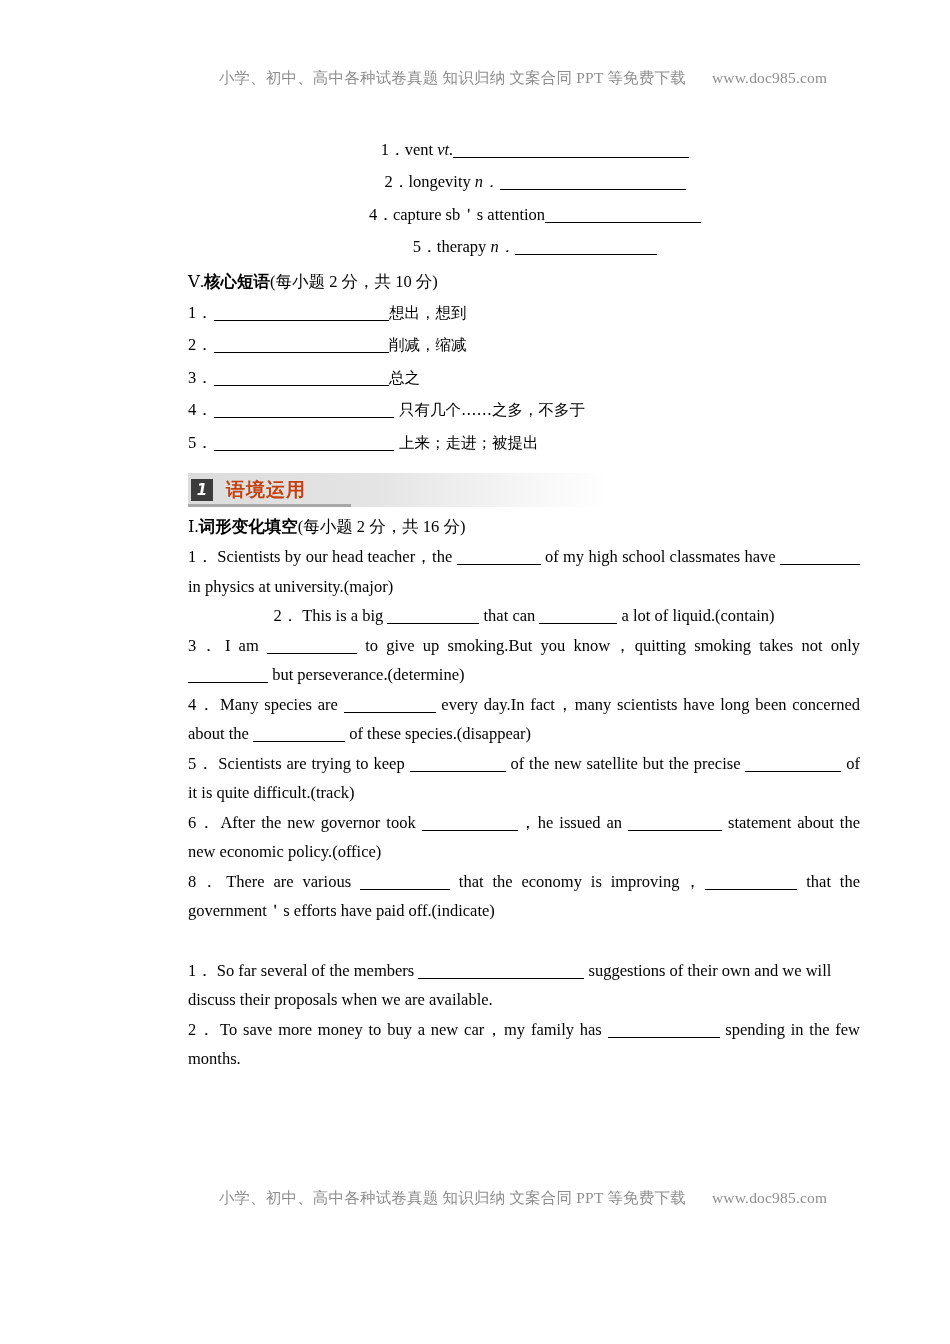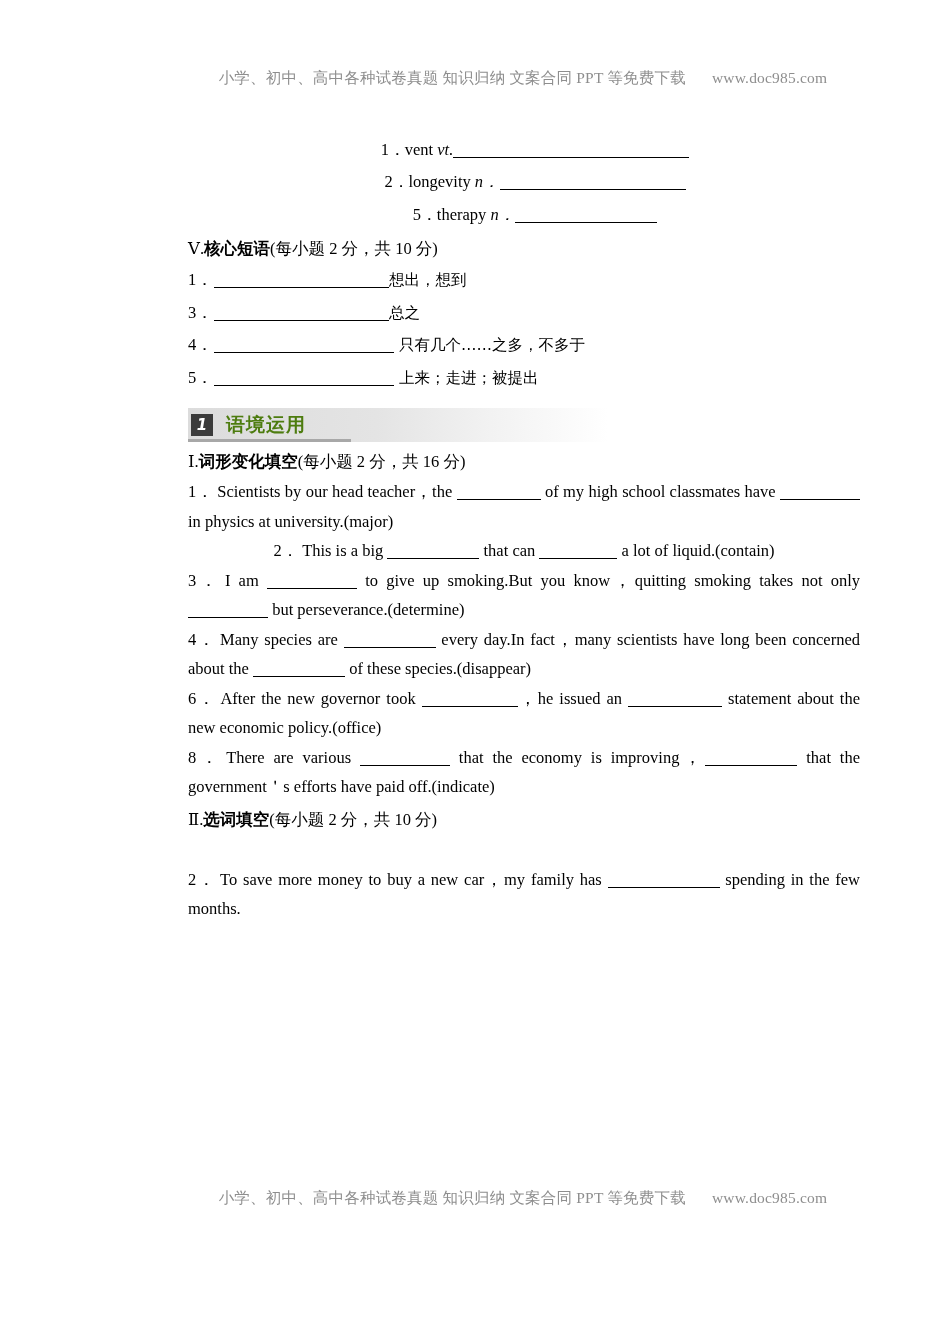"4．capture sb＇s attention" div.vocab-item { html: none -> <div><span>4．</span><span>capture sb＇s attention</span><span></span></div> }
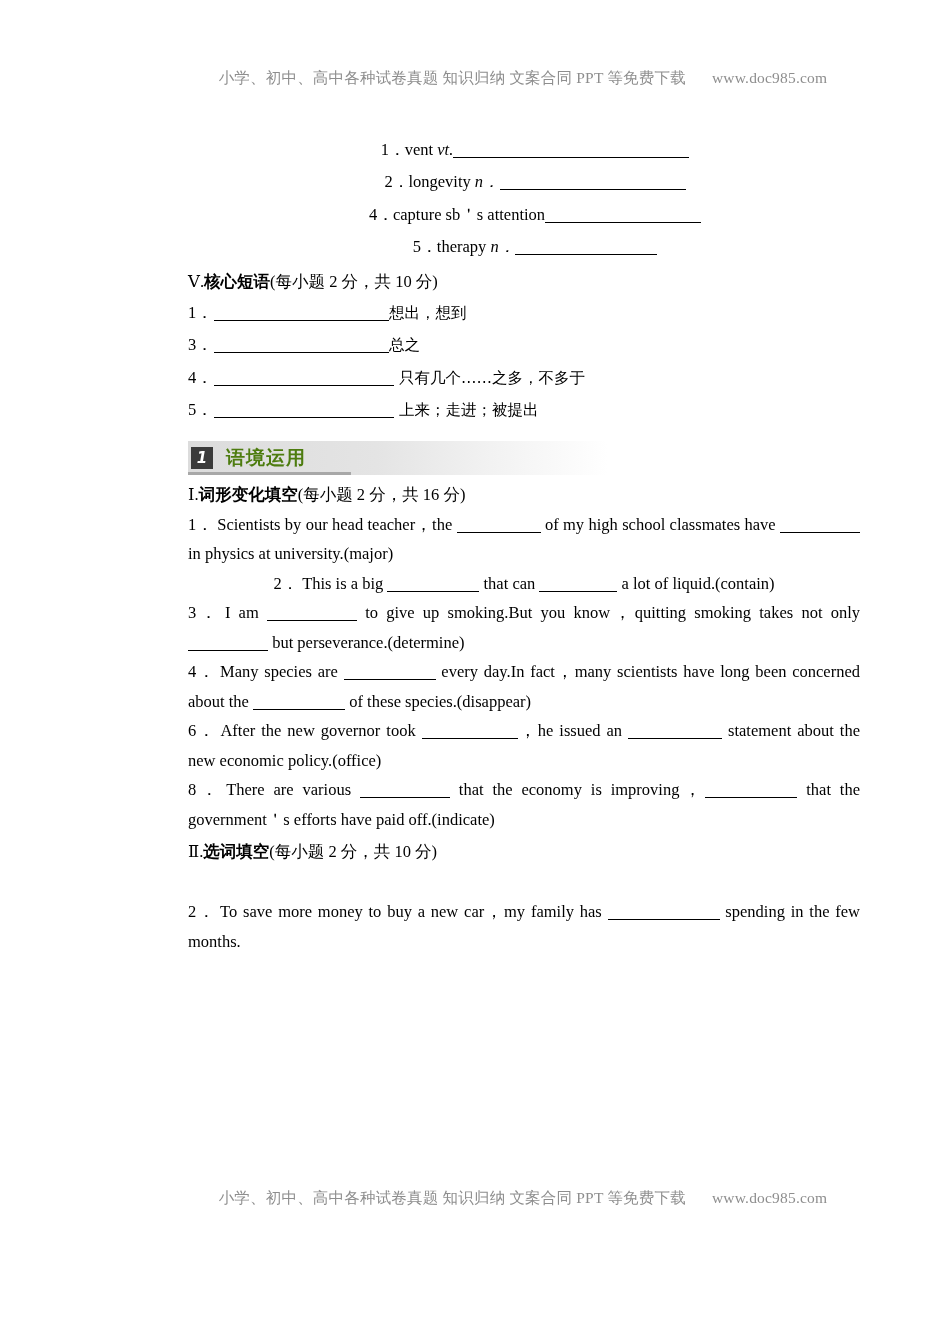"2． 削减，缩减" div.phrase-item { html: none -> <div><span>2．</span><span></span><span>削减，缩减</span></div> }
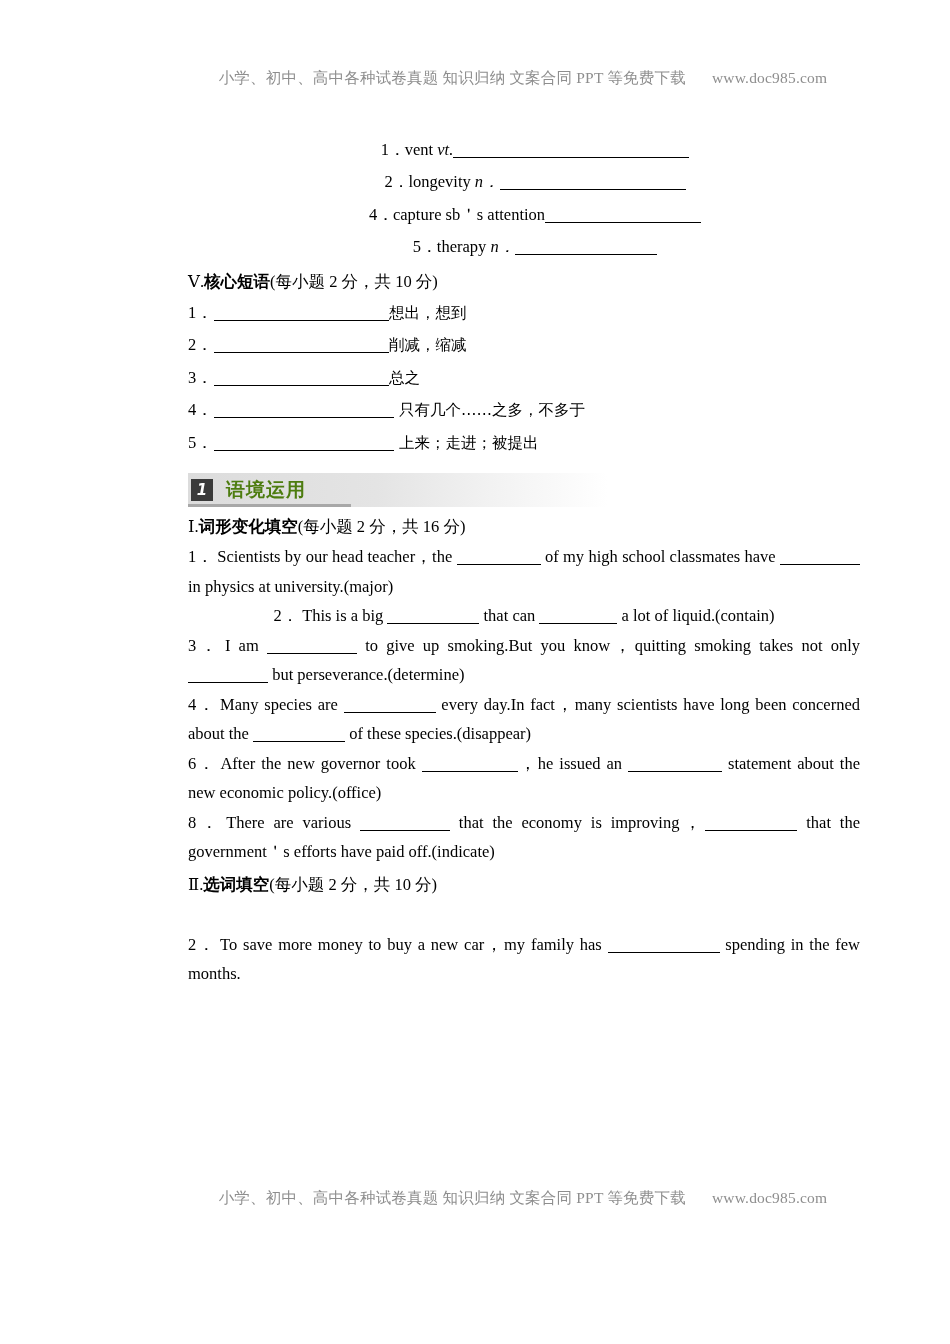"语境运用" .banner-title { color: #4d7c0f -> #c2410c }
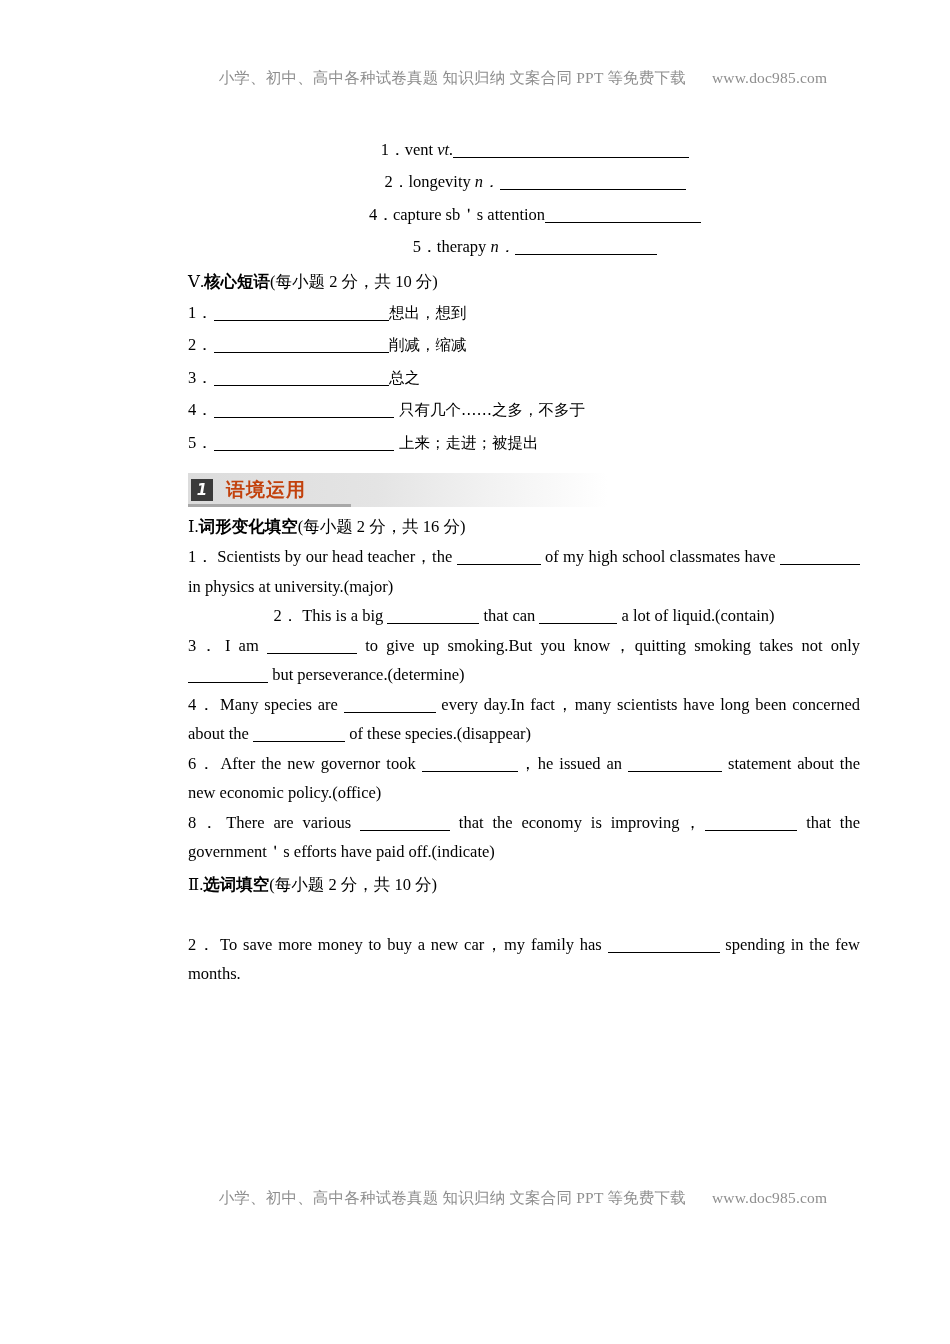"5． Scientists are trying to" div.q { html: none -> <div><span>5．</span><span>Scientists are trying to keep </span><span></span><span> of the new satellite but the precise </span><span></span><span> of it is quite difficult.(track)</span></div> }
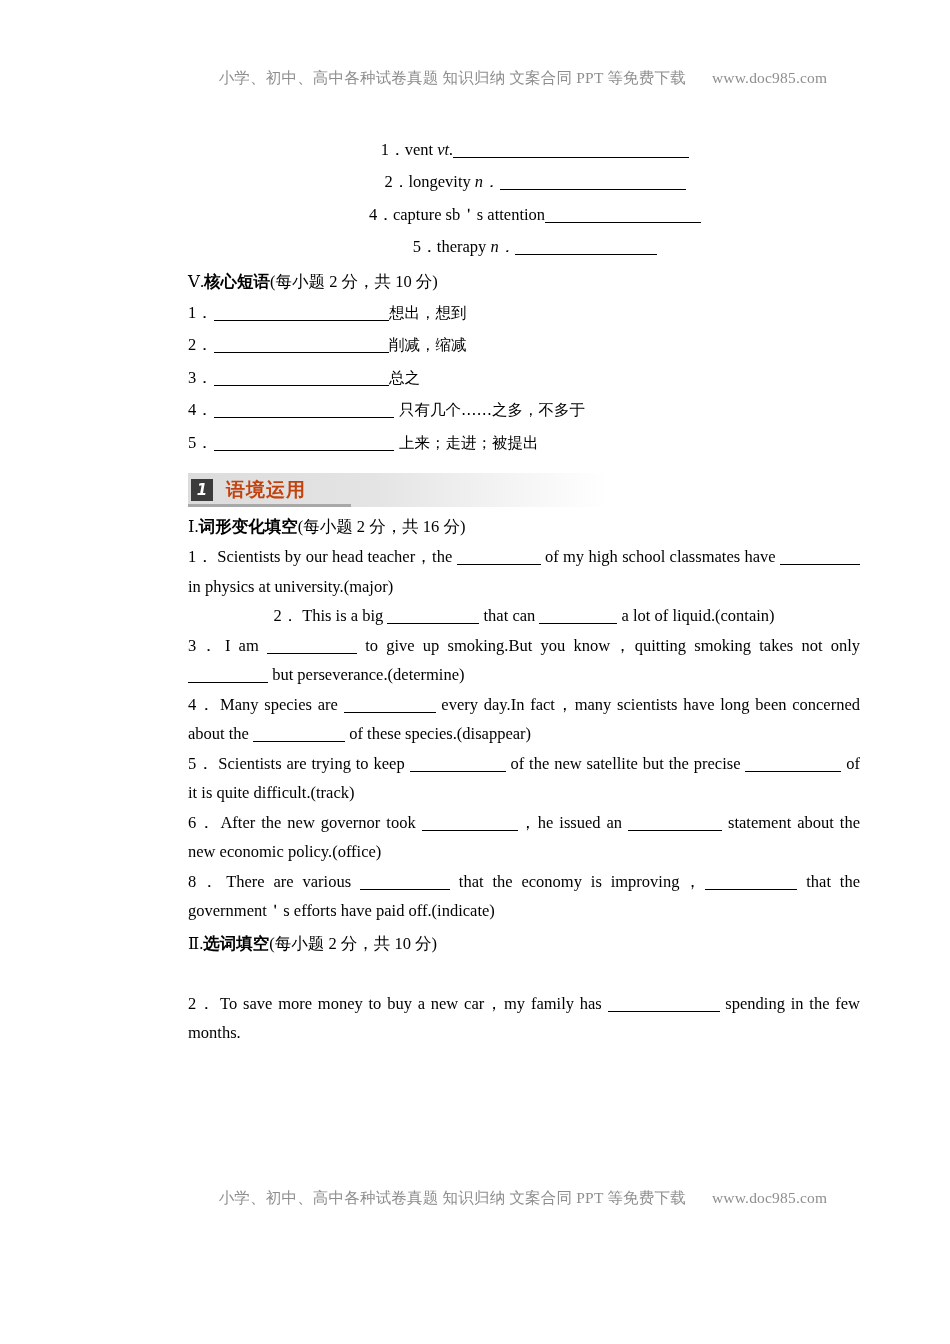"Ⅱ.选词填空(每小题 2 分，共 10 分)" div.sec-heading { html: <div> <span>Ⅱ</span><span>.</span><span>选词填空</span><span>(每小题 2 分，共 10 分)</span> </div> -> none }
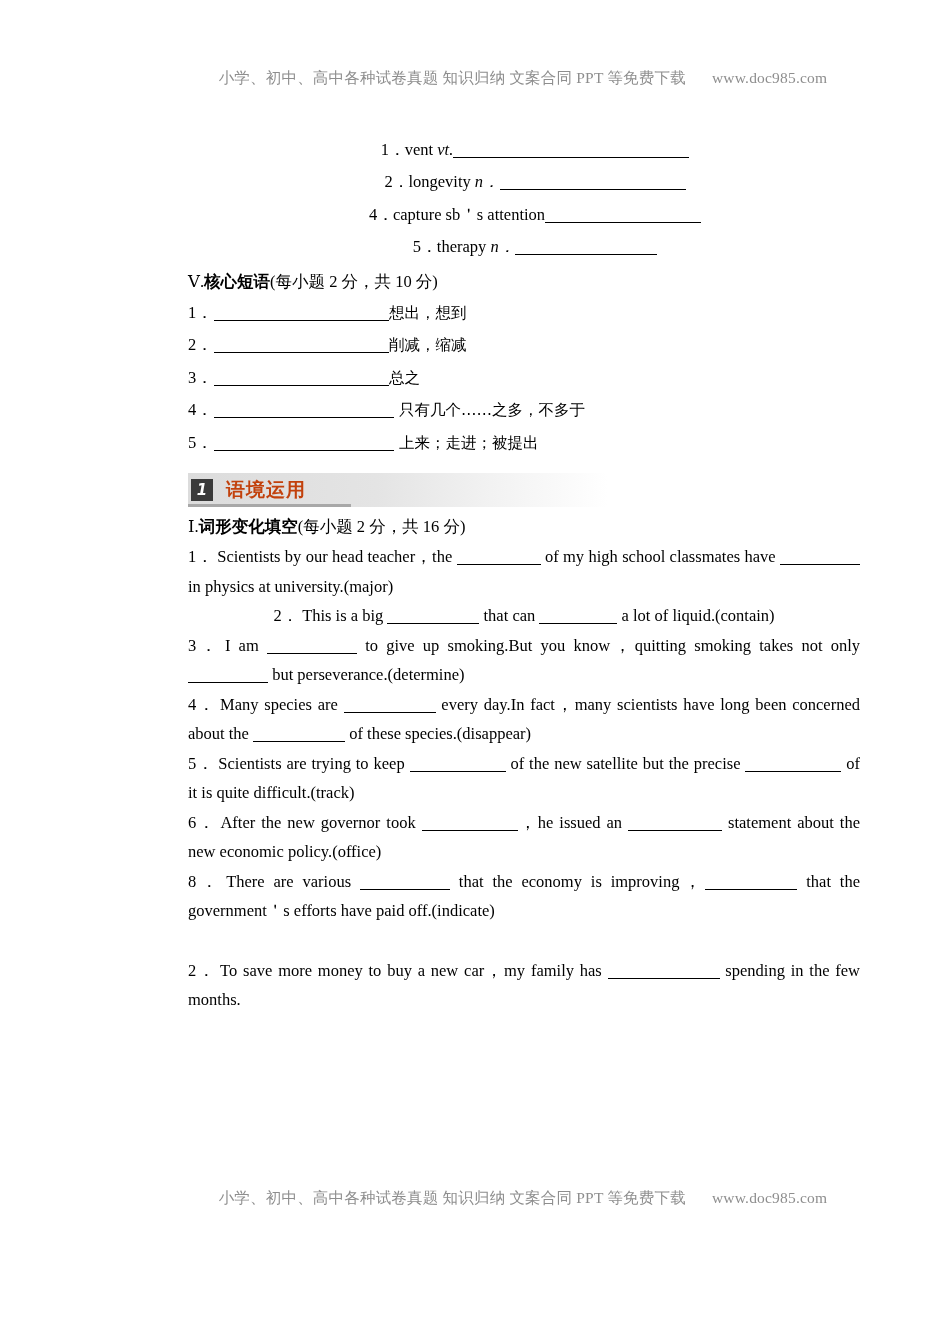"1． So far several of" div.q { html: none -> <div><span>1．</span><span>So far several of the members </span><span></span><span> suggestions of their own and we will discuss their proposals when we are available.</span></div> }
